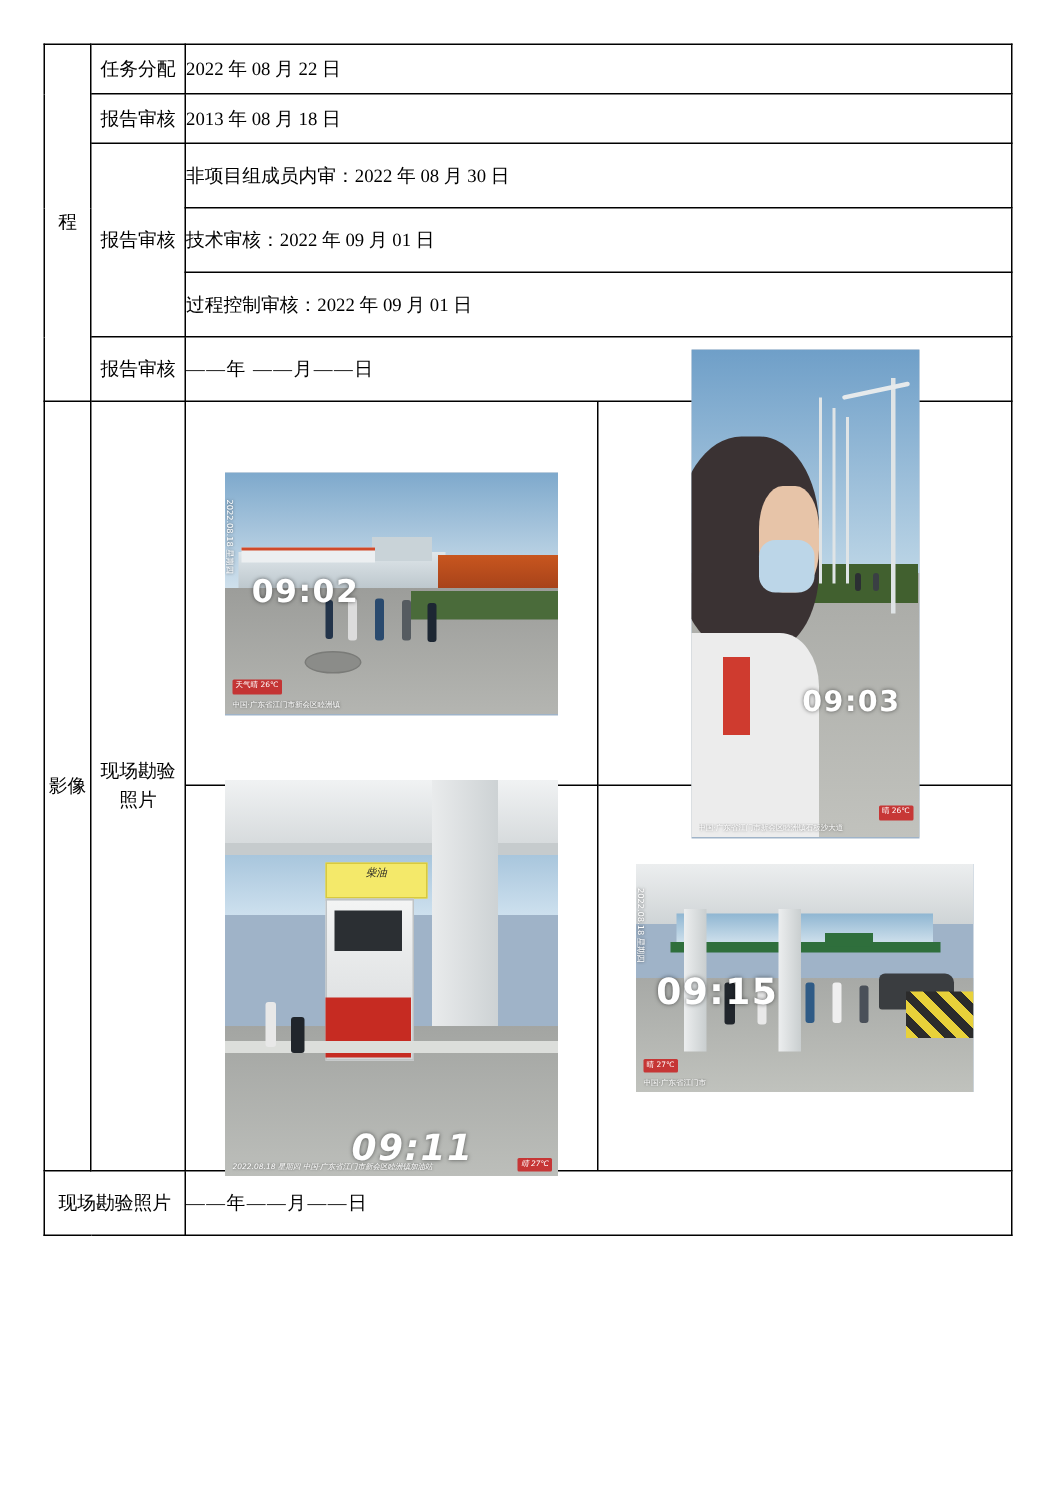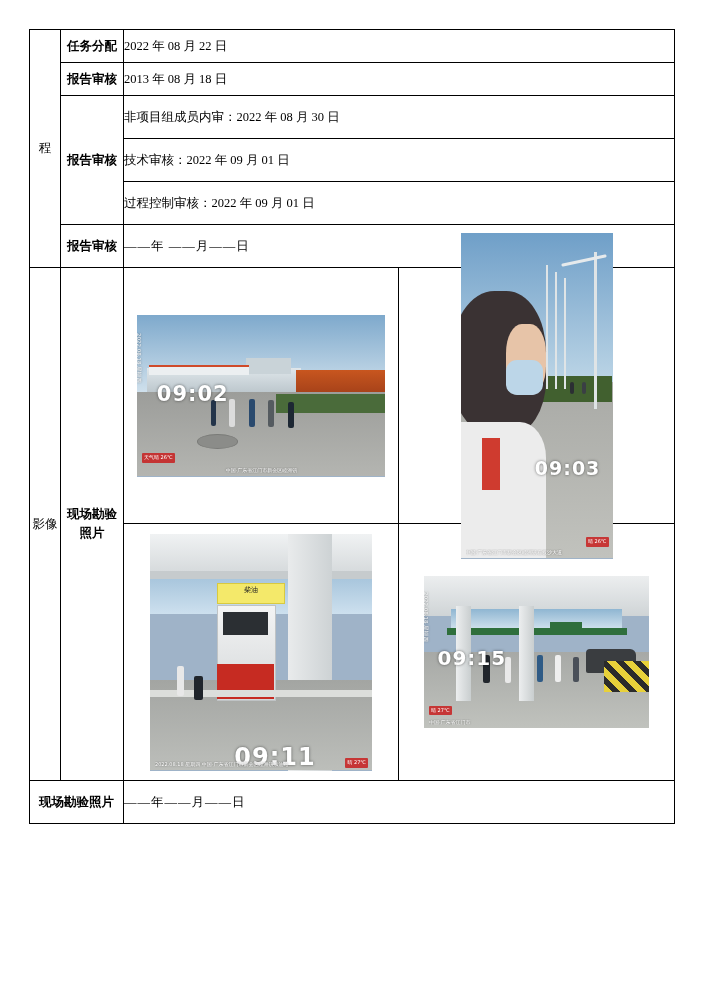"任务分配" .vlabel-narrow { font-weight: bold -> none }
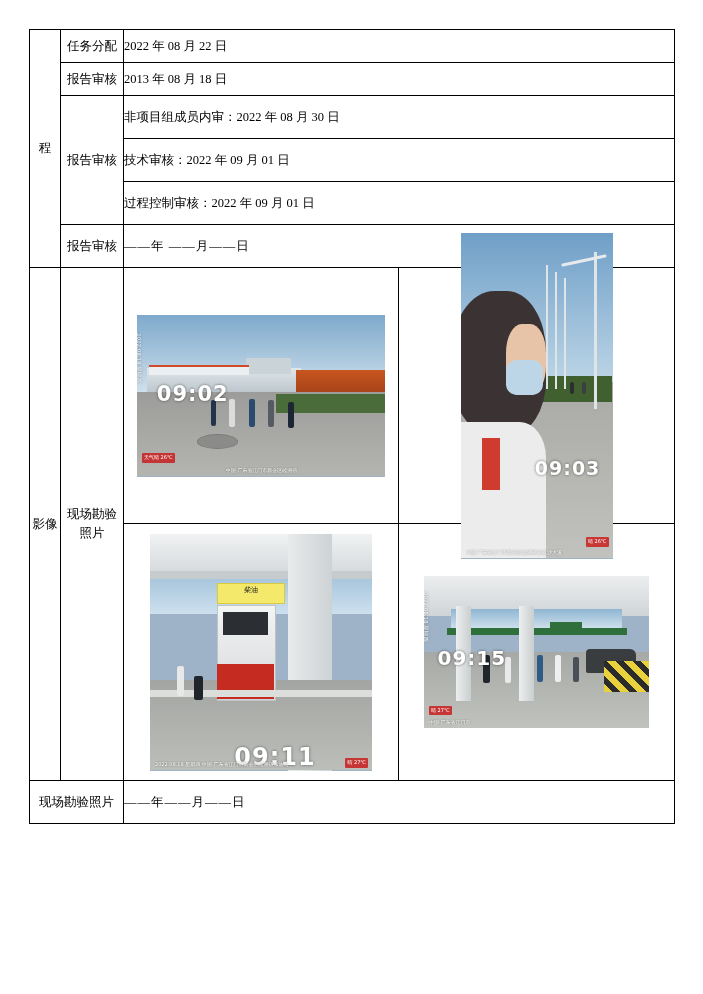"09:02" .p1 { text-align: center -> none; width: 248px -> 222px }
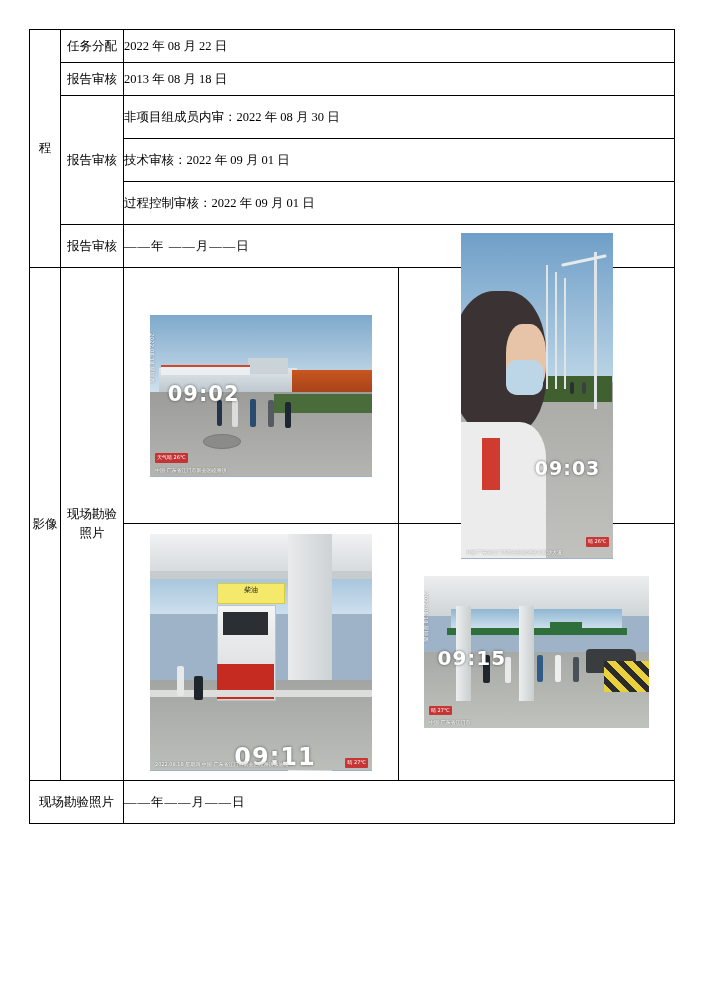"柴油" .p3 { font-style: none -> italic; height: 237px -> 264px }
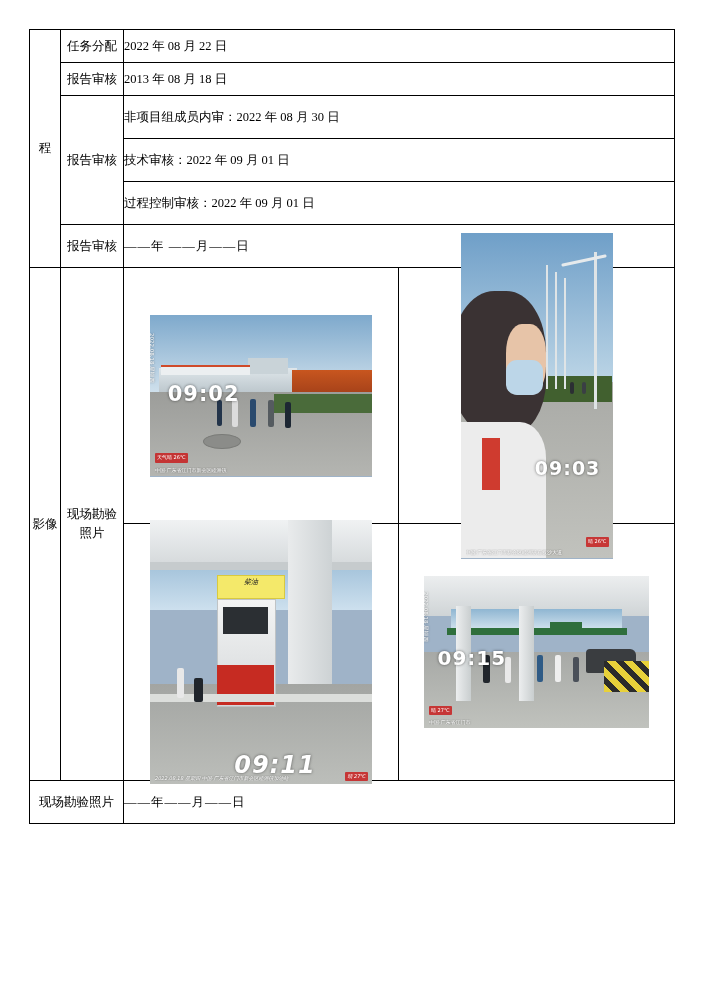"09:15" div.stamp-time { font-size: 20px -> 24px }
